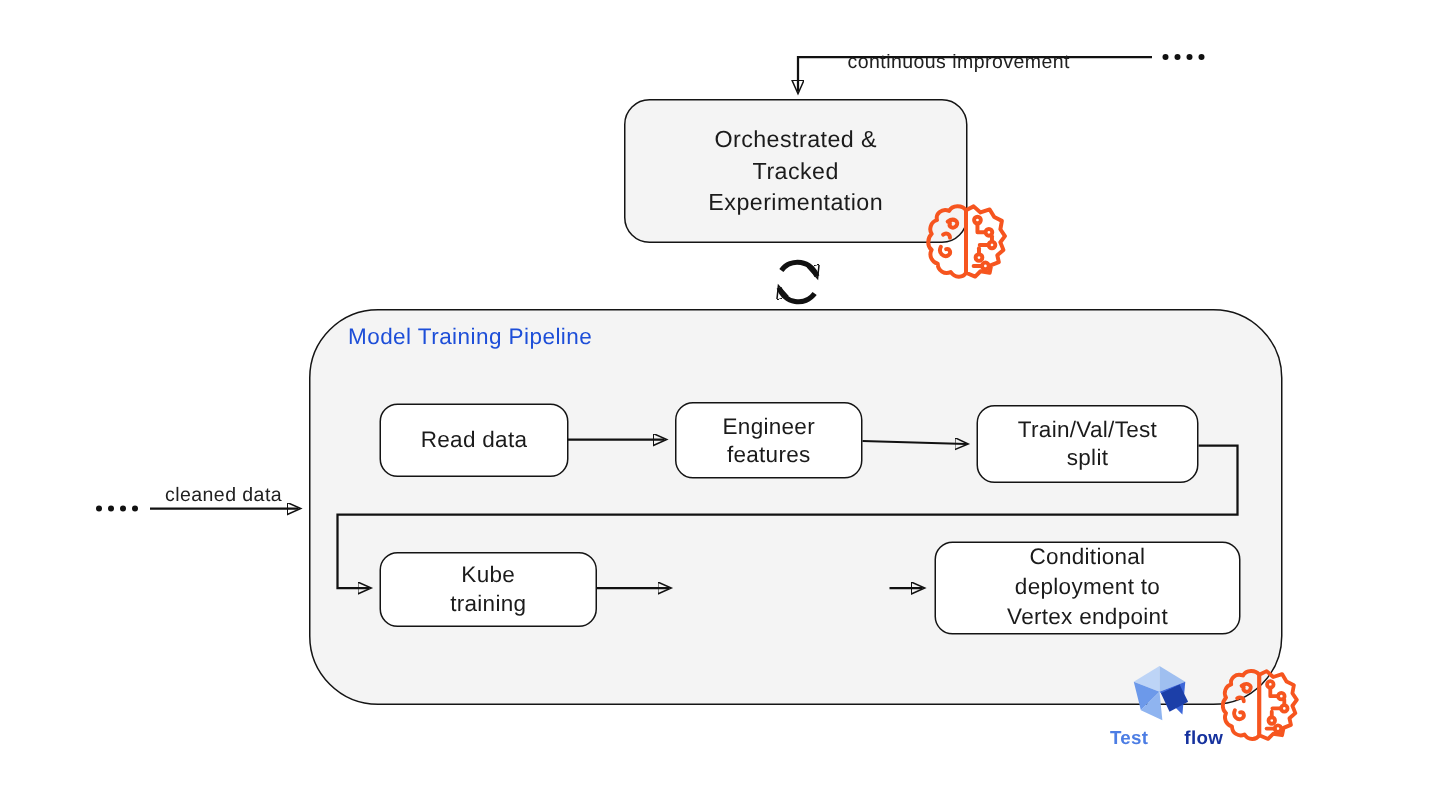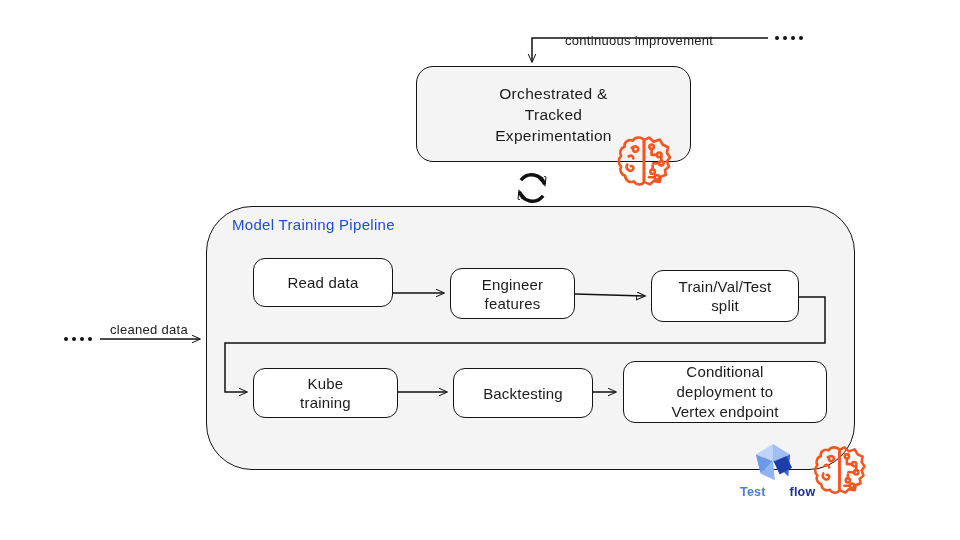"Orchestrated &" .exp-box { width: 275px -> 229px }
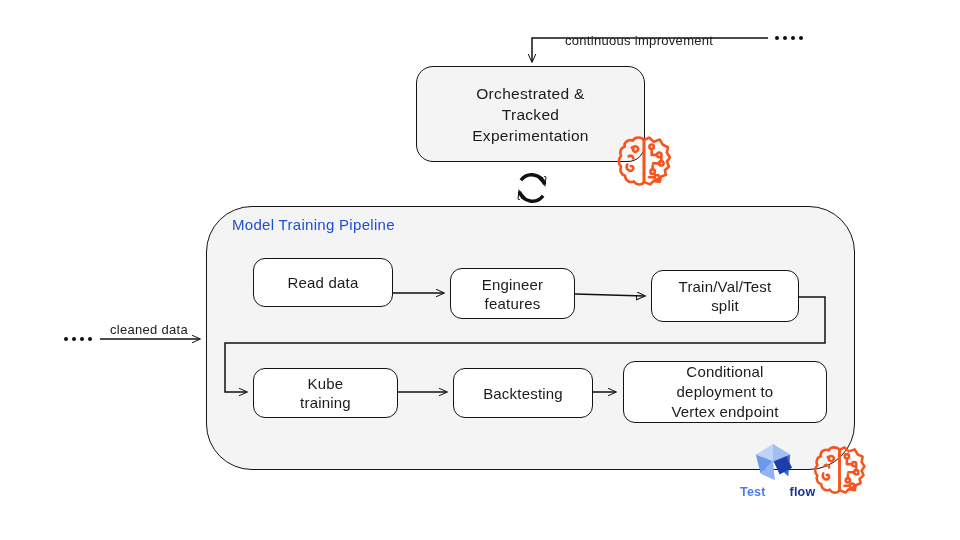"Read data" .step-read { top: 258px -> 269px; width: 140px -> 126px }
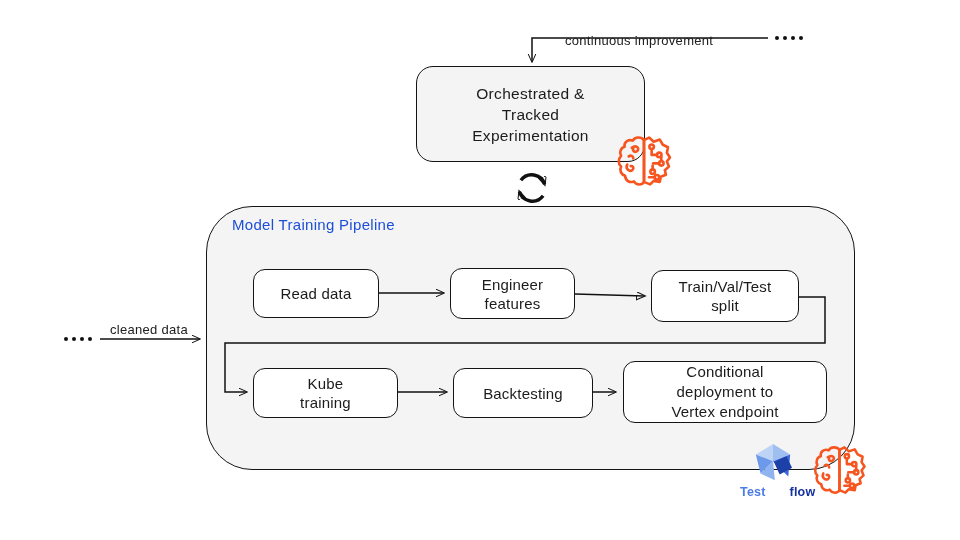"Backtesting" div.step { html: <div>Backtesting</div> -> none }
